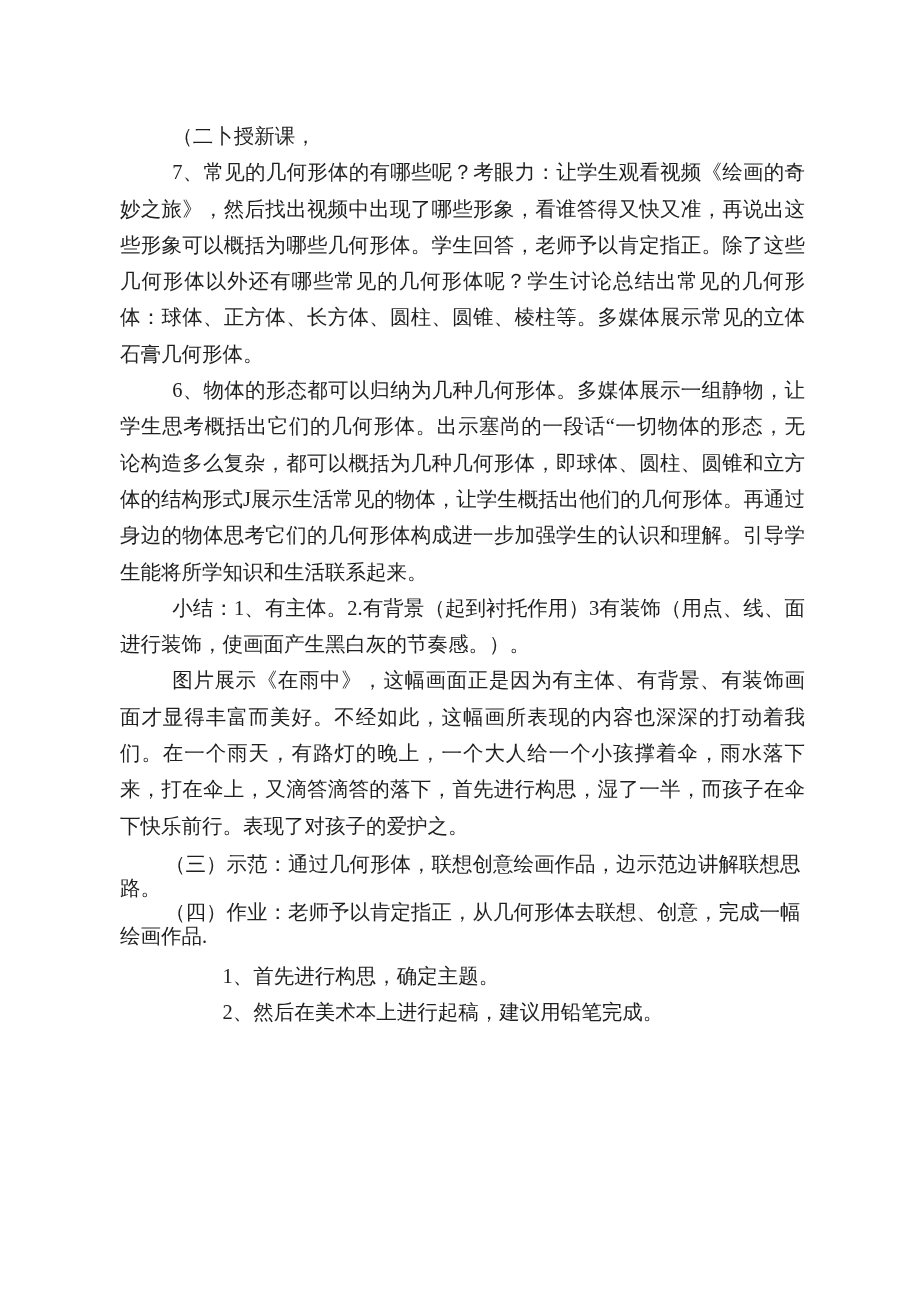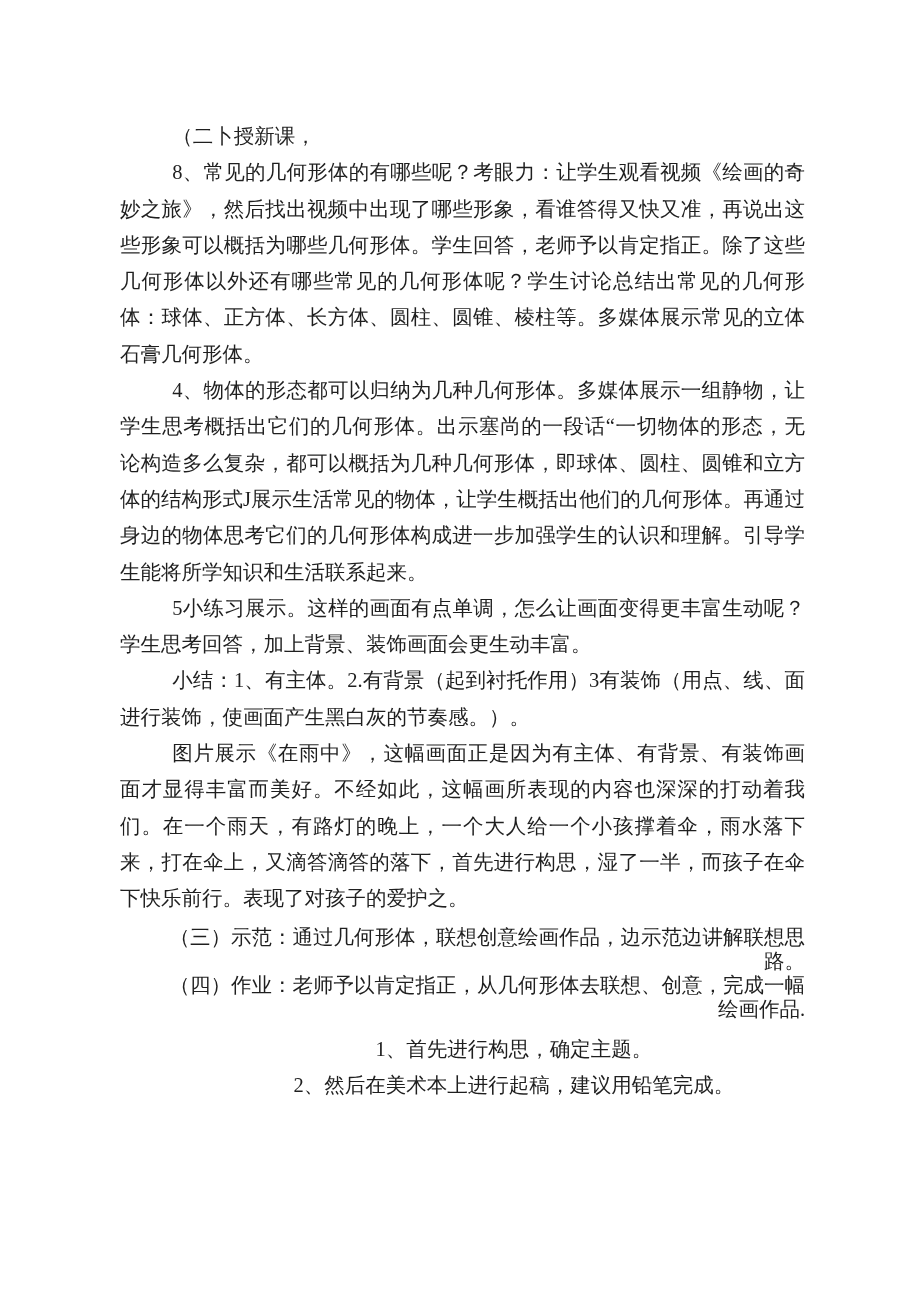"8、常见的几何形体的有哪些呢？考眼力：让学生观看视频《绘画的奇妙之旅》，然后找出" p.p-body { text: 8 -> 7 }
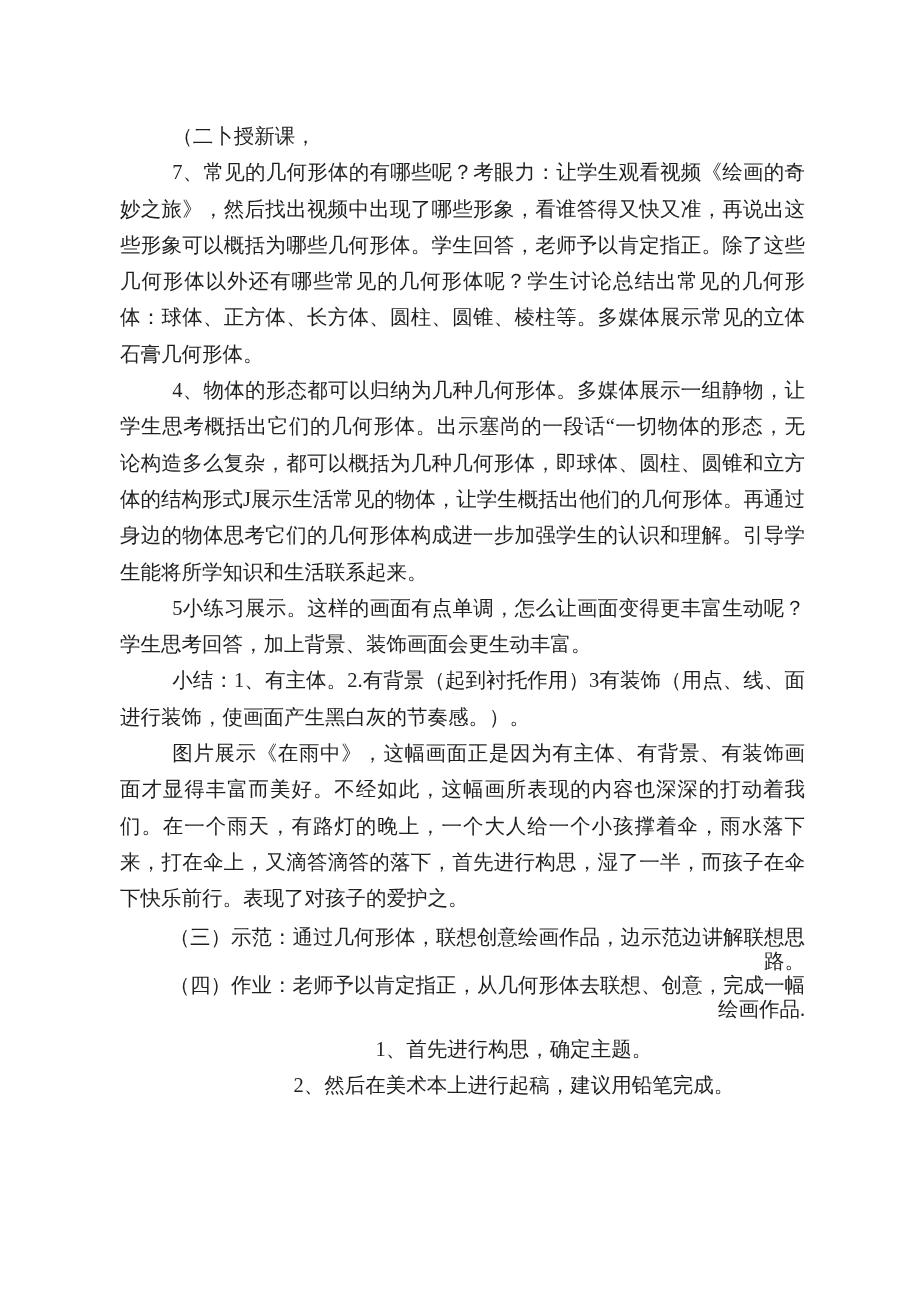"4、物体的形态都可以归纳为几种几何形体。多媒体展示一组静物，让学生思考概括出它们" p.p-body { text: 4 -> 6 }
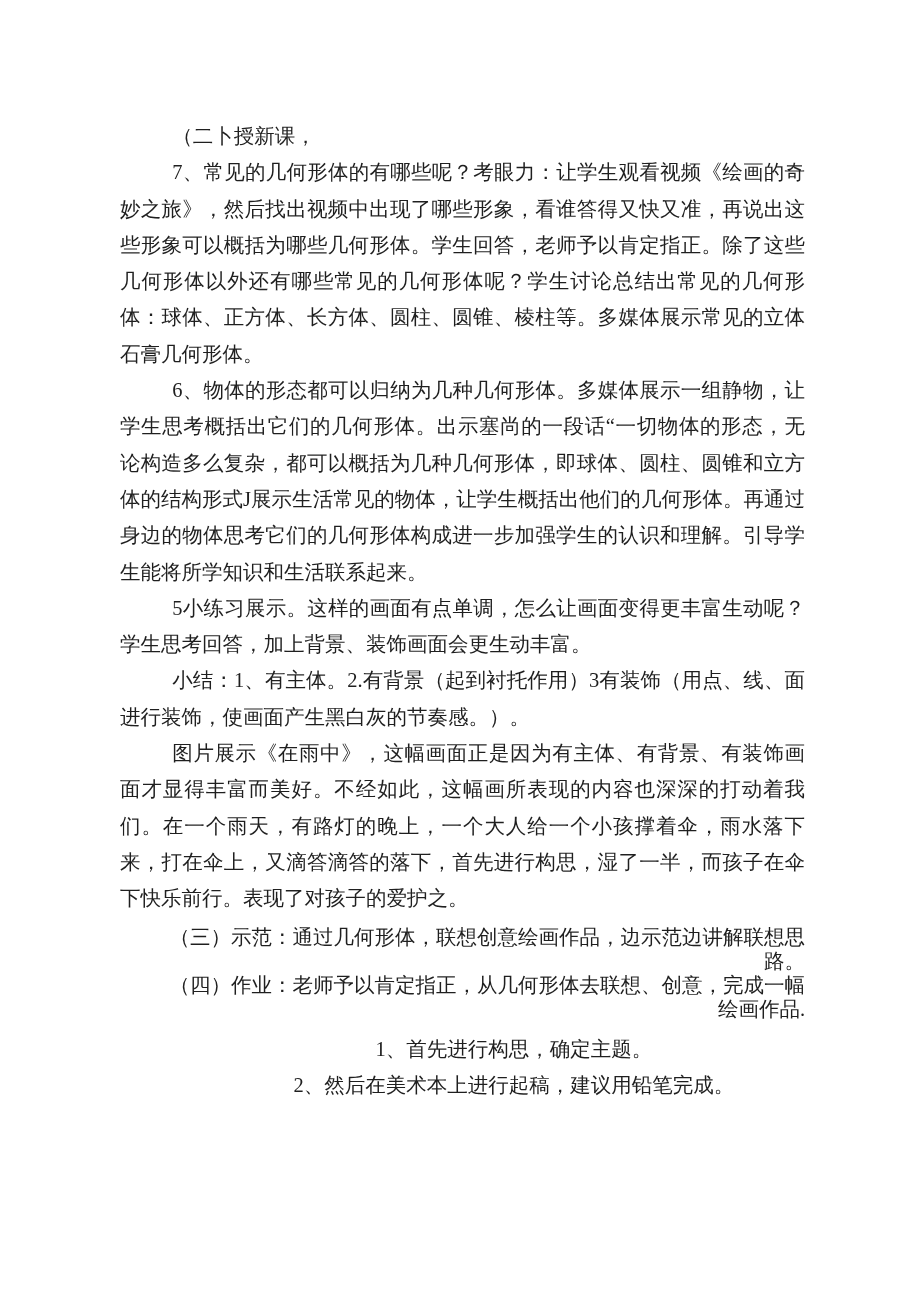"5小练习展示。这样的画面有点单调，怎么让画面变得更丰富生动呢？学生思考回答，加上" p.p-body { html: <p>5小练习展示。这样的画面有点单调，怎么让画面变得更丰富生动呢？学生思考回答，加上背景、装饰画面会更生动丰富。</p> -> none }
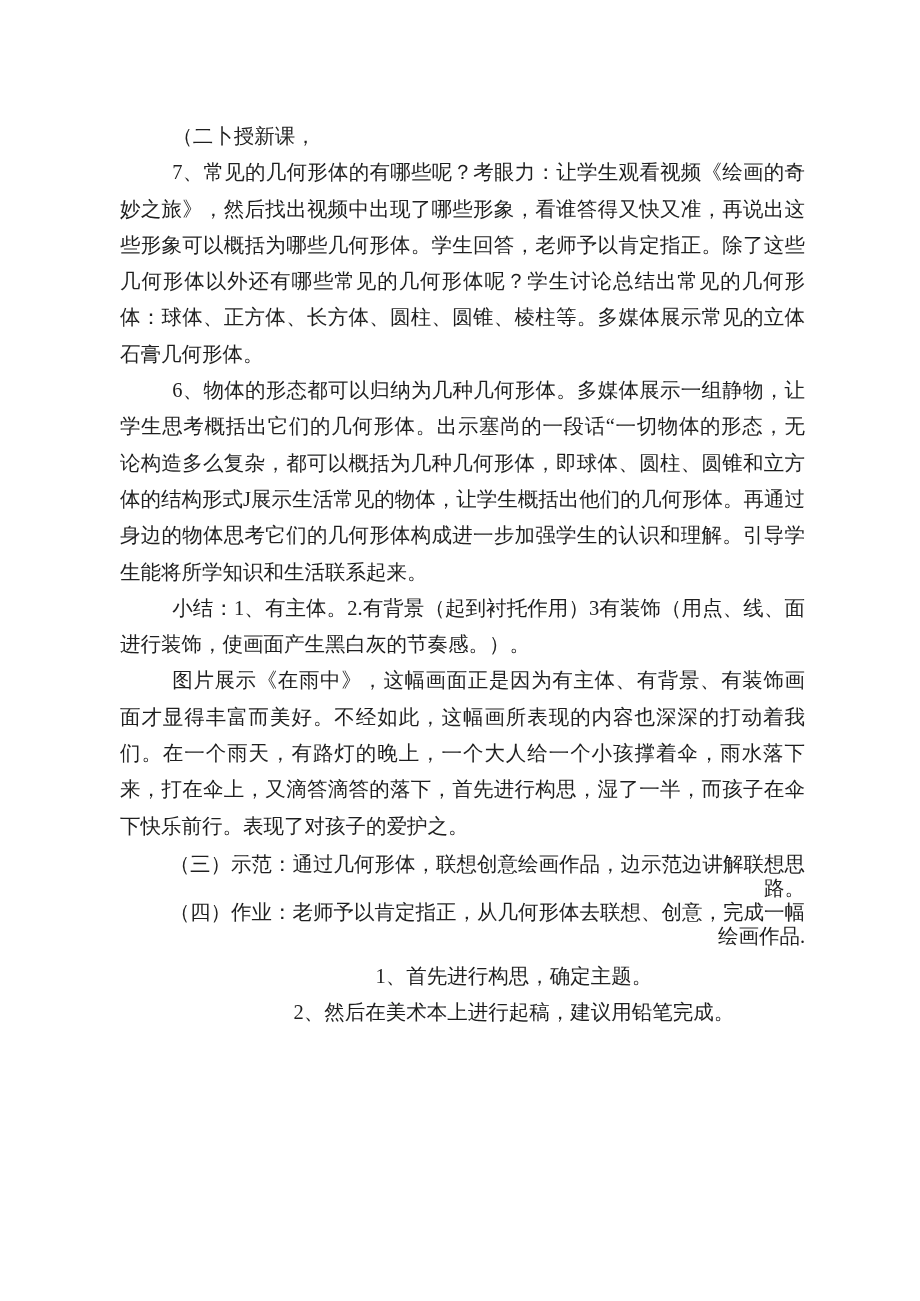"（三）示范：通过几何形体，联想创意绘画作品，边示范边讲解联想思路。" p.p-tight { text-align: right -> left }
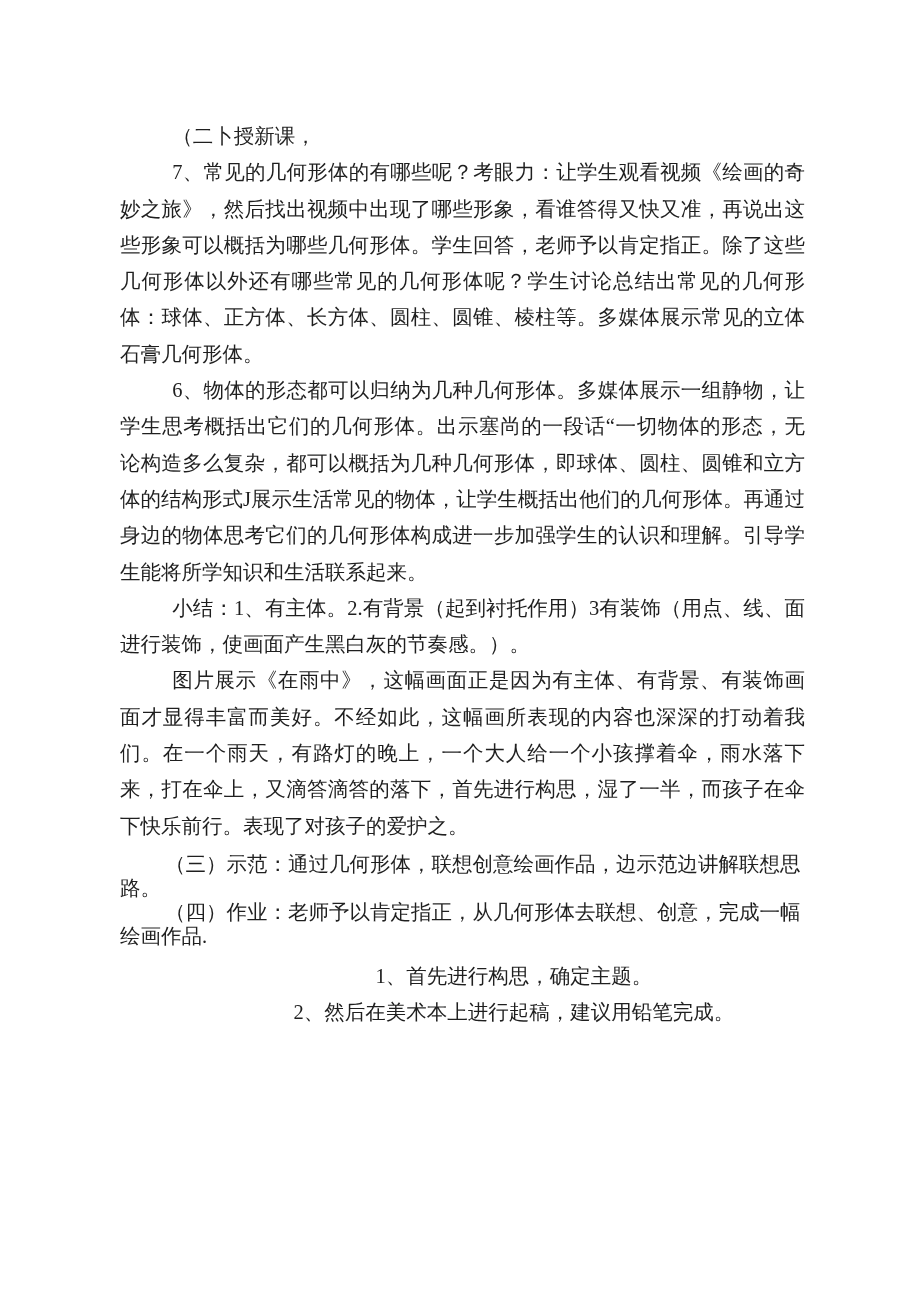"1、首先进行构思，确定主题。" p.p-step { text-align: center -> left }
